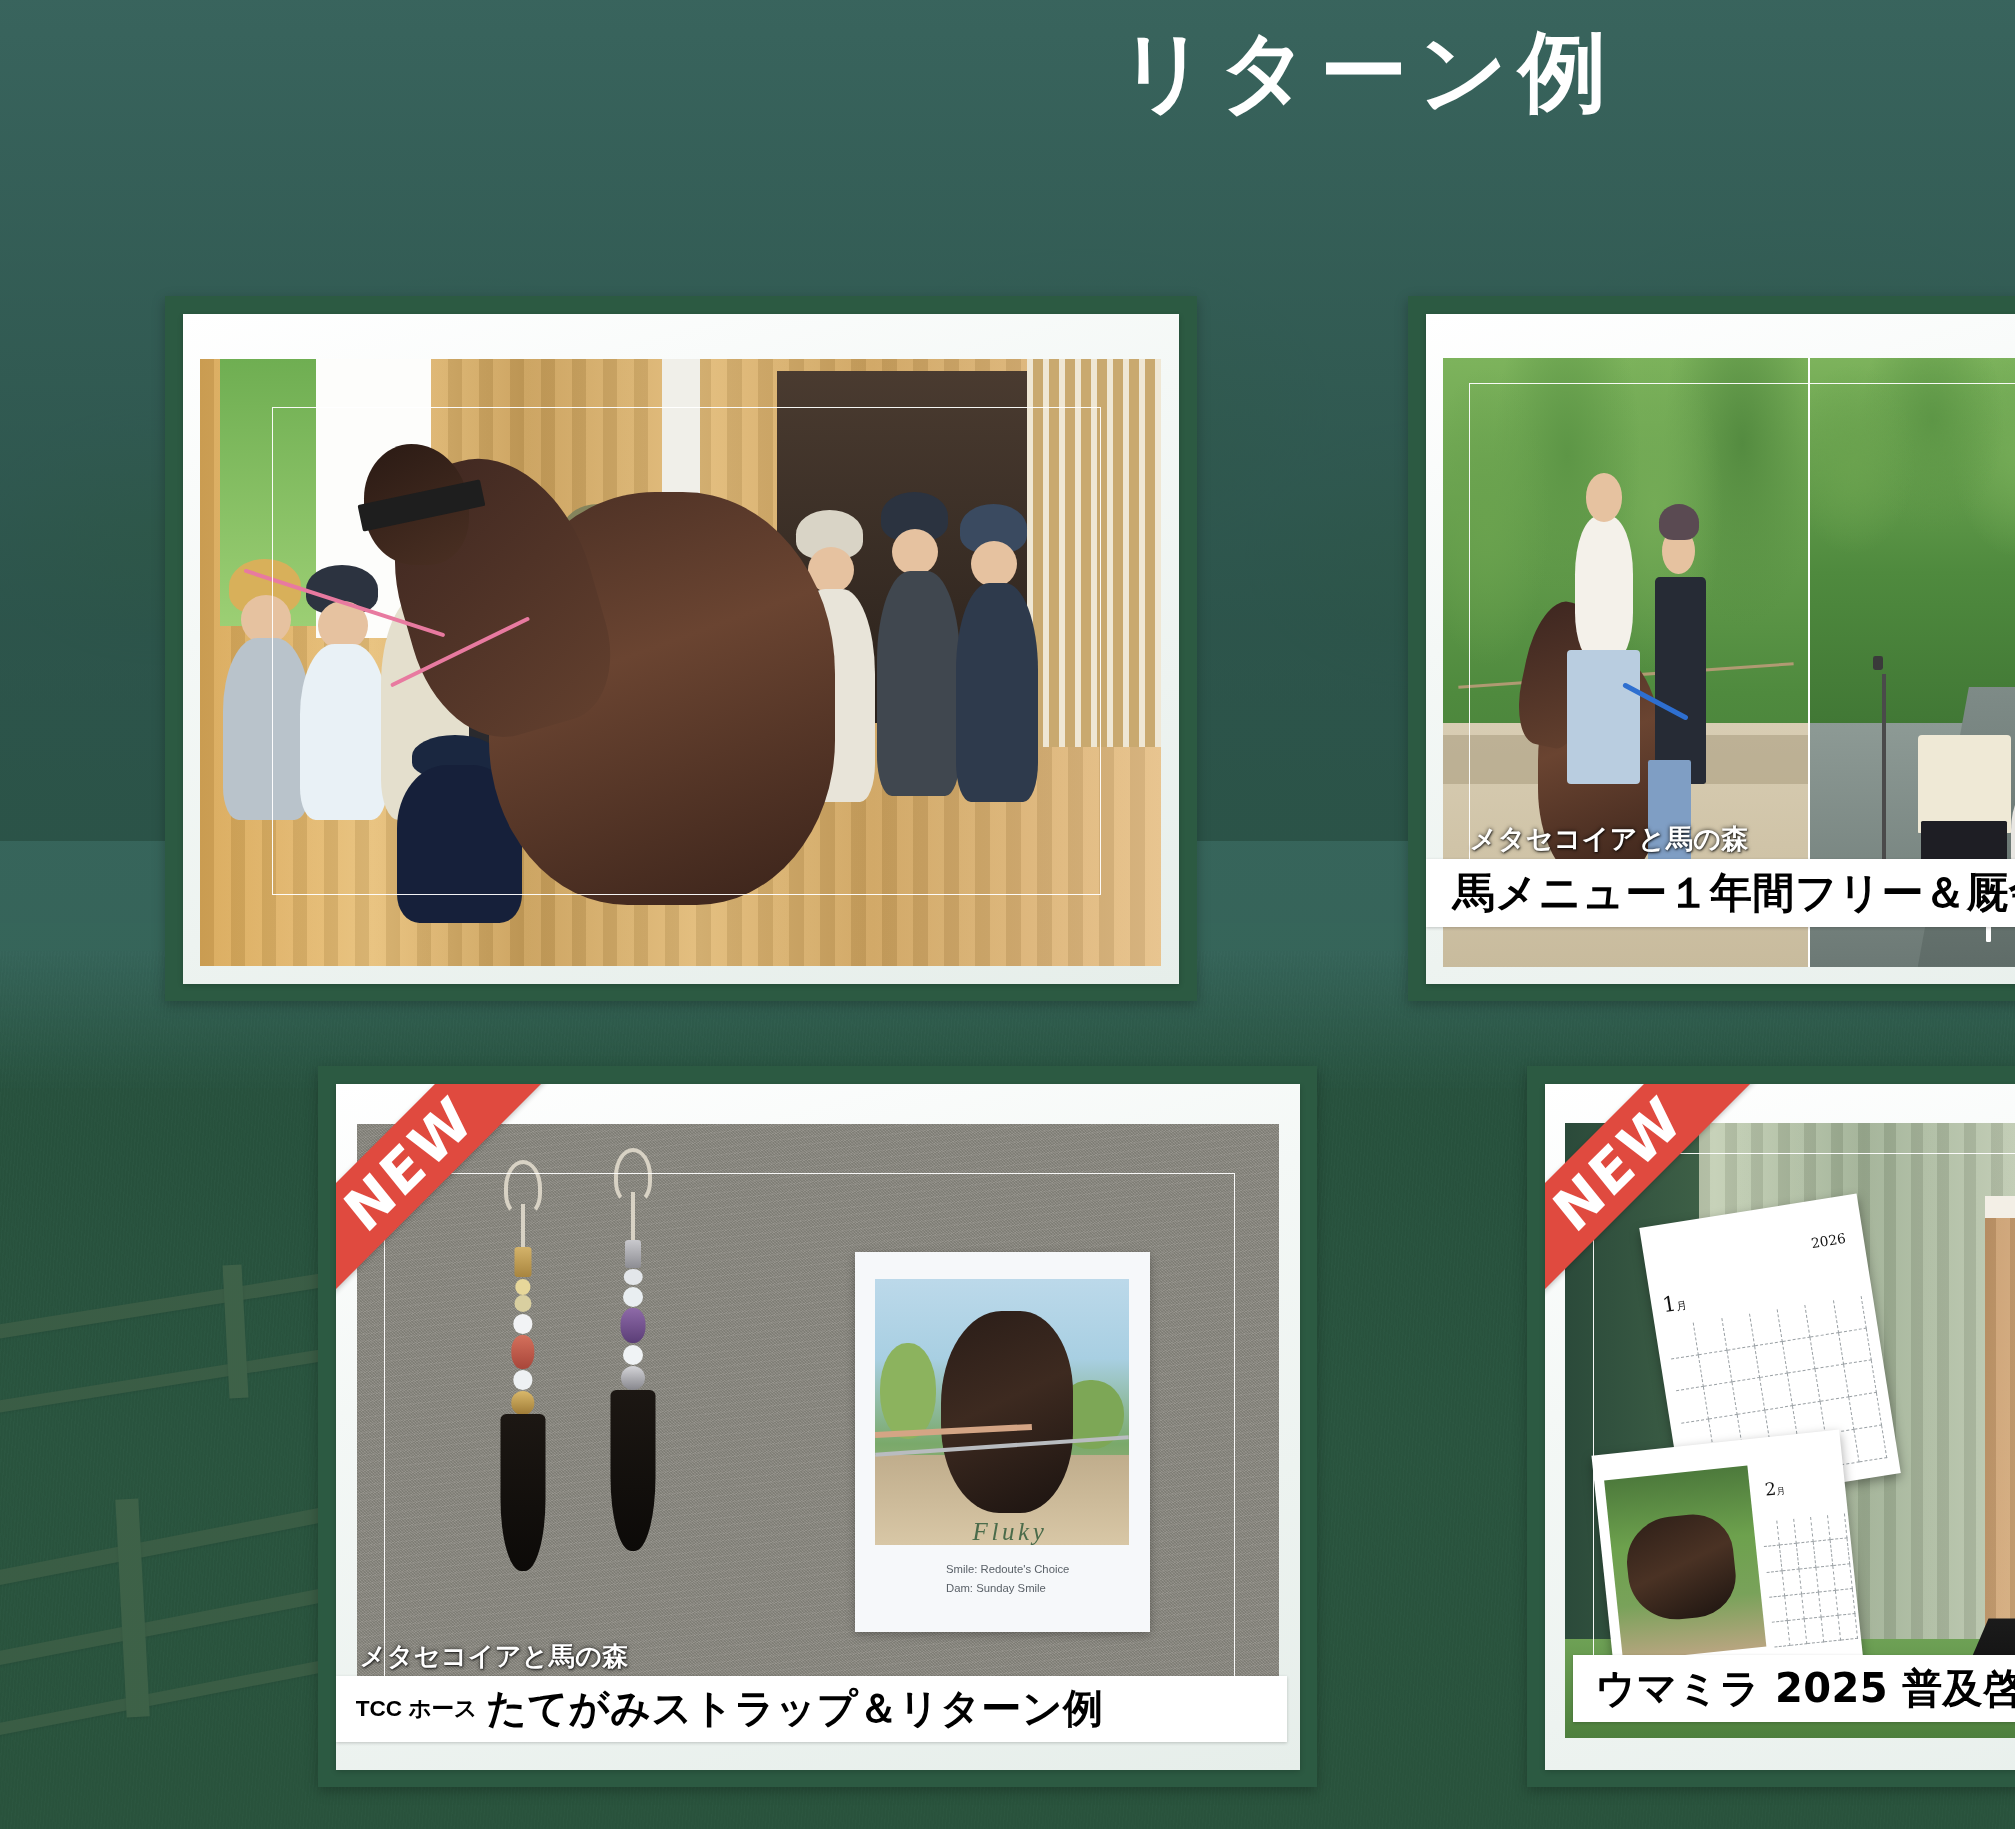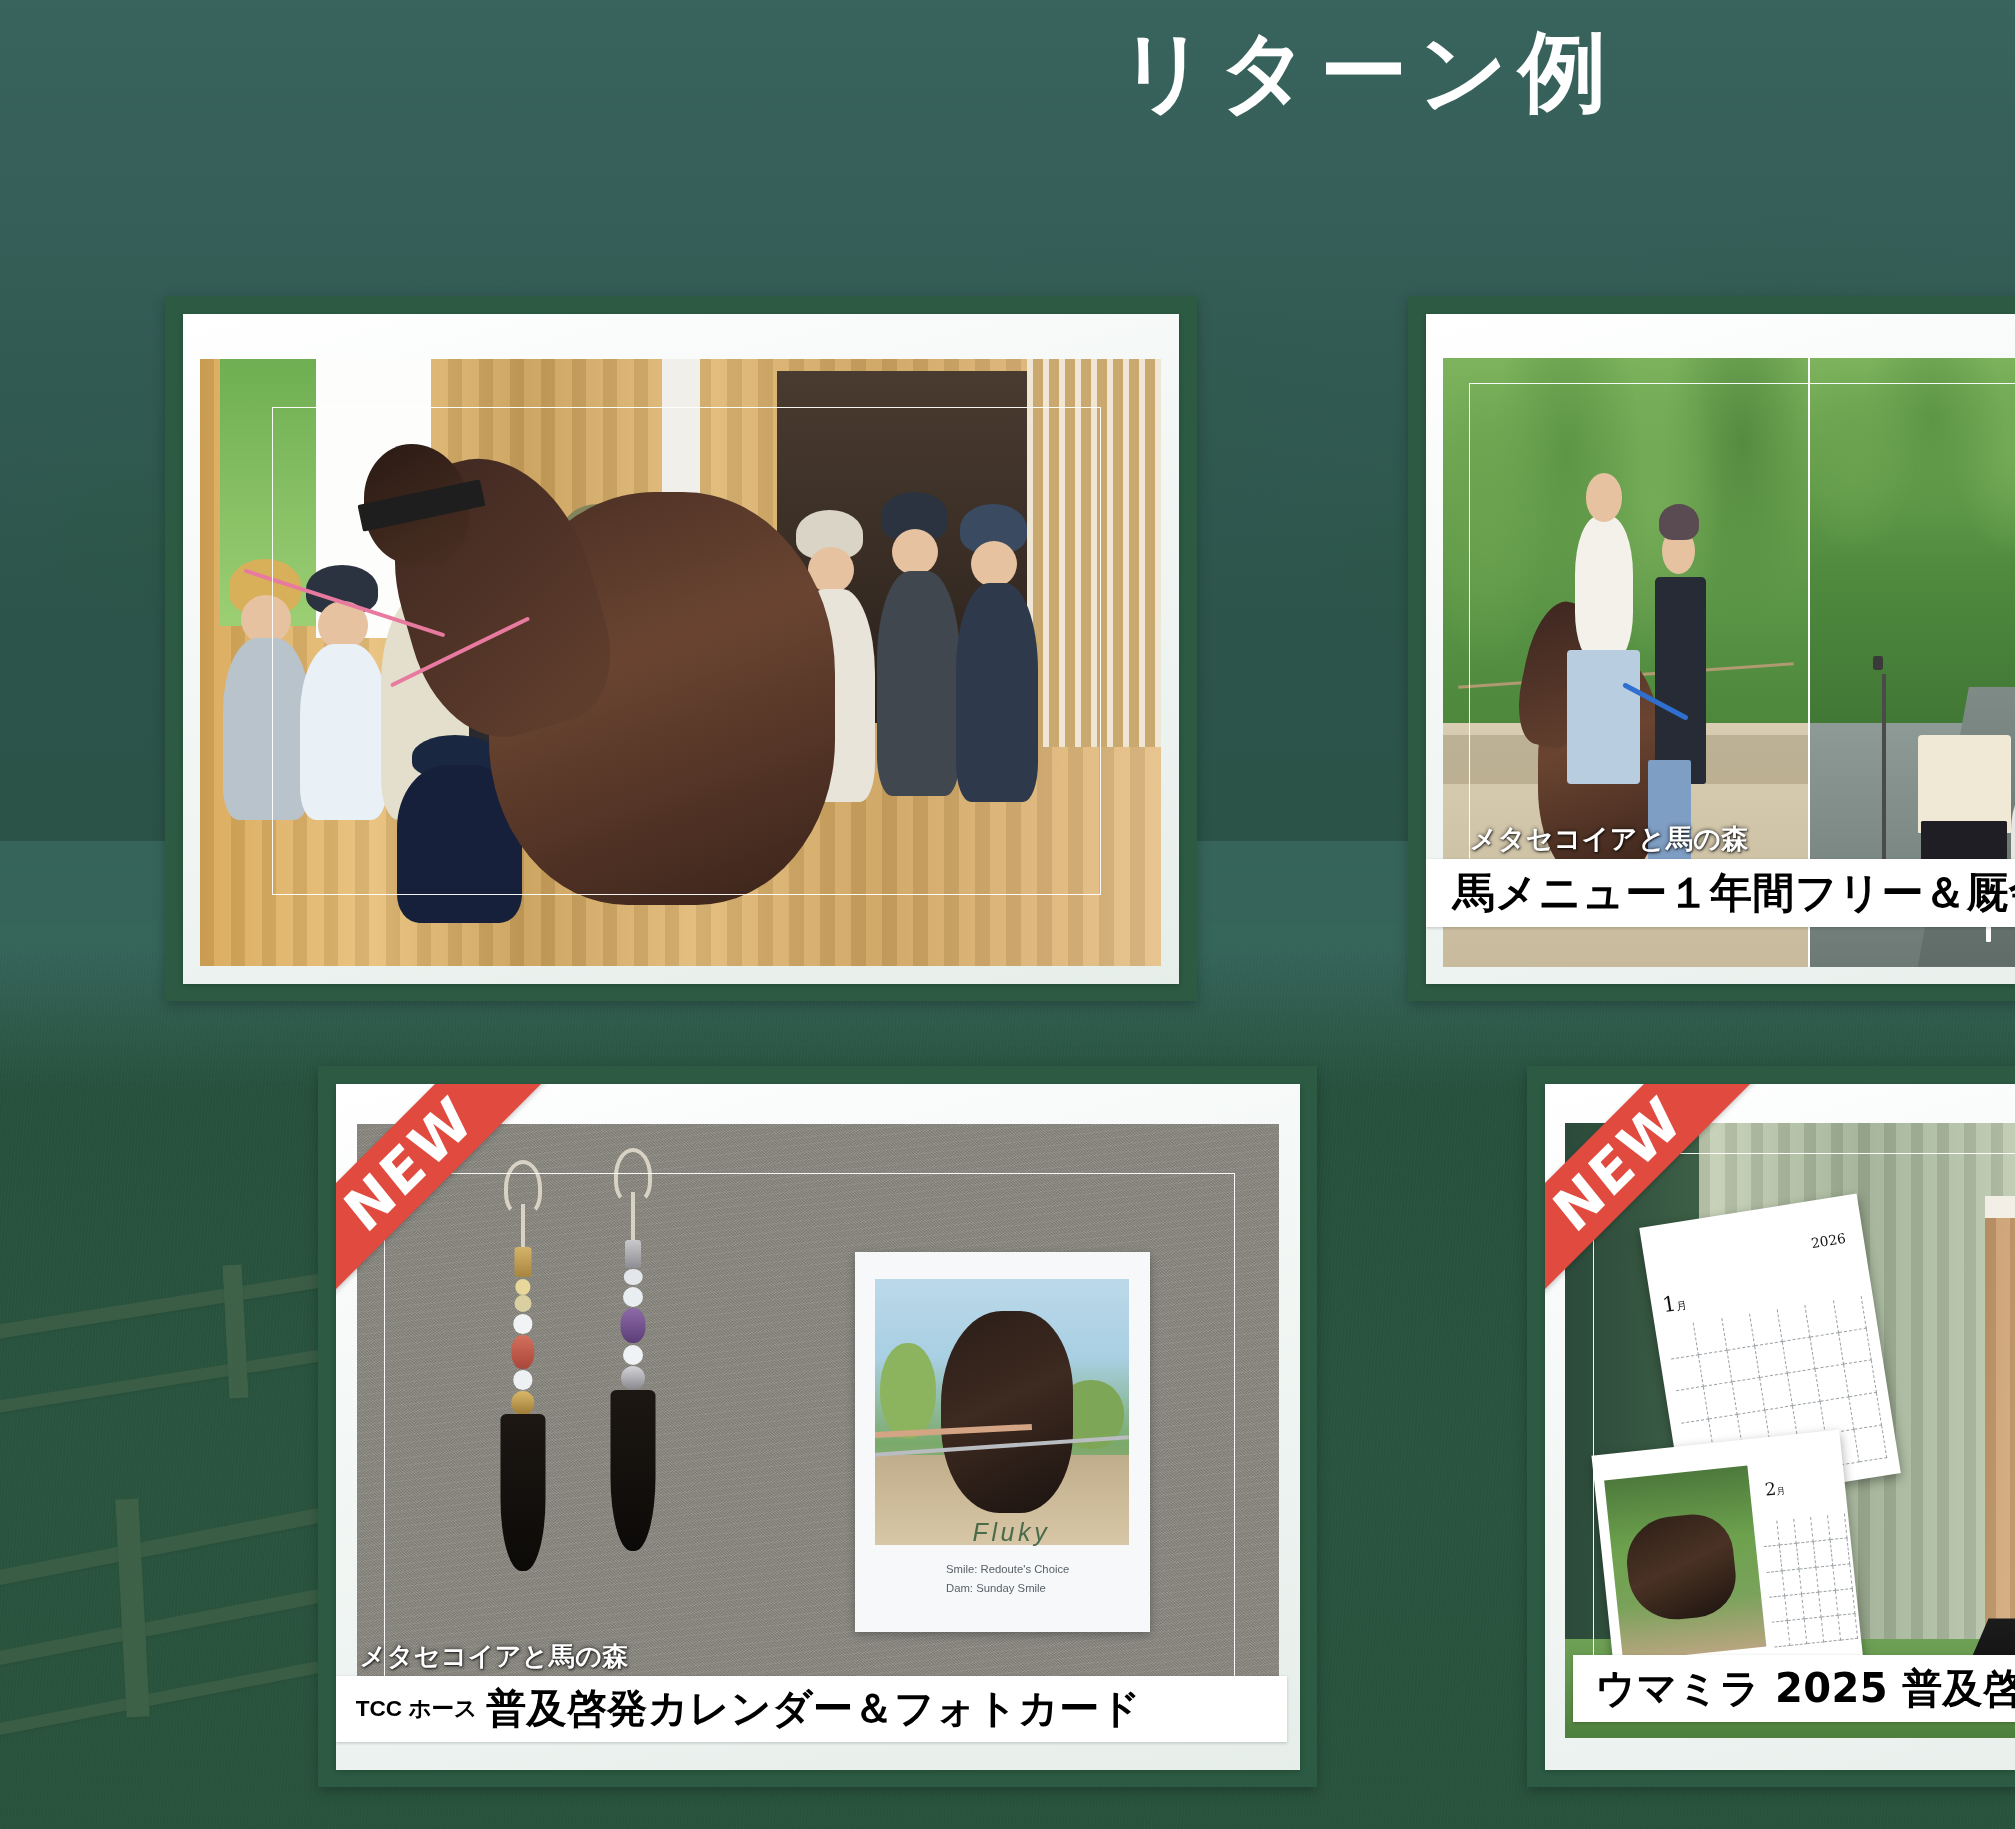"Fluky" .pc-name { font-family: Liberation Sans, sans-serif -> Liberation Serif, serif }
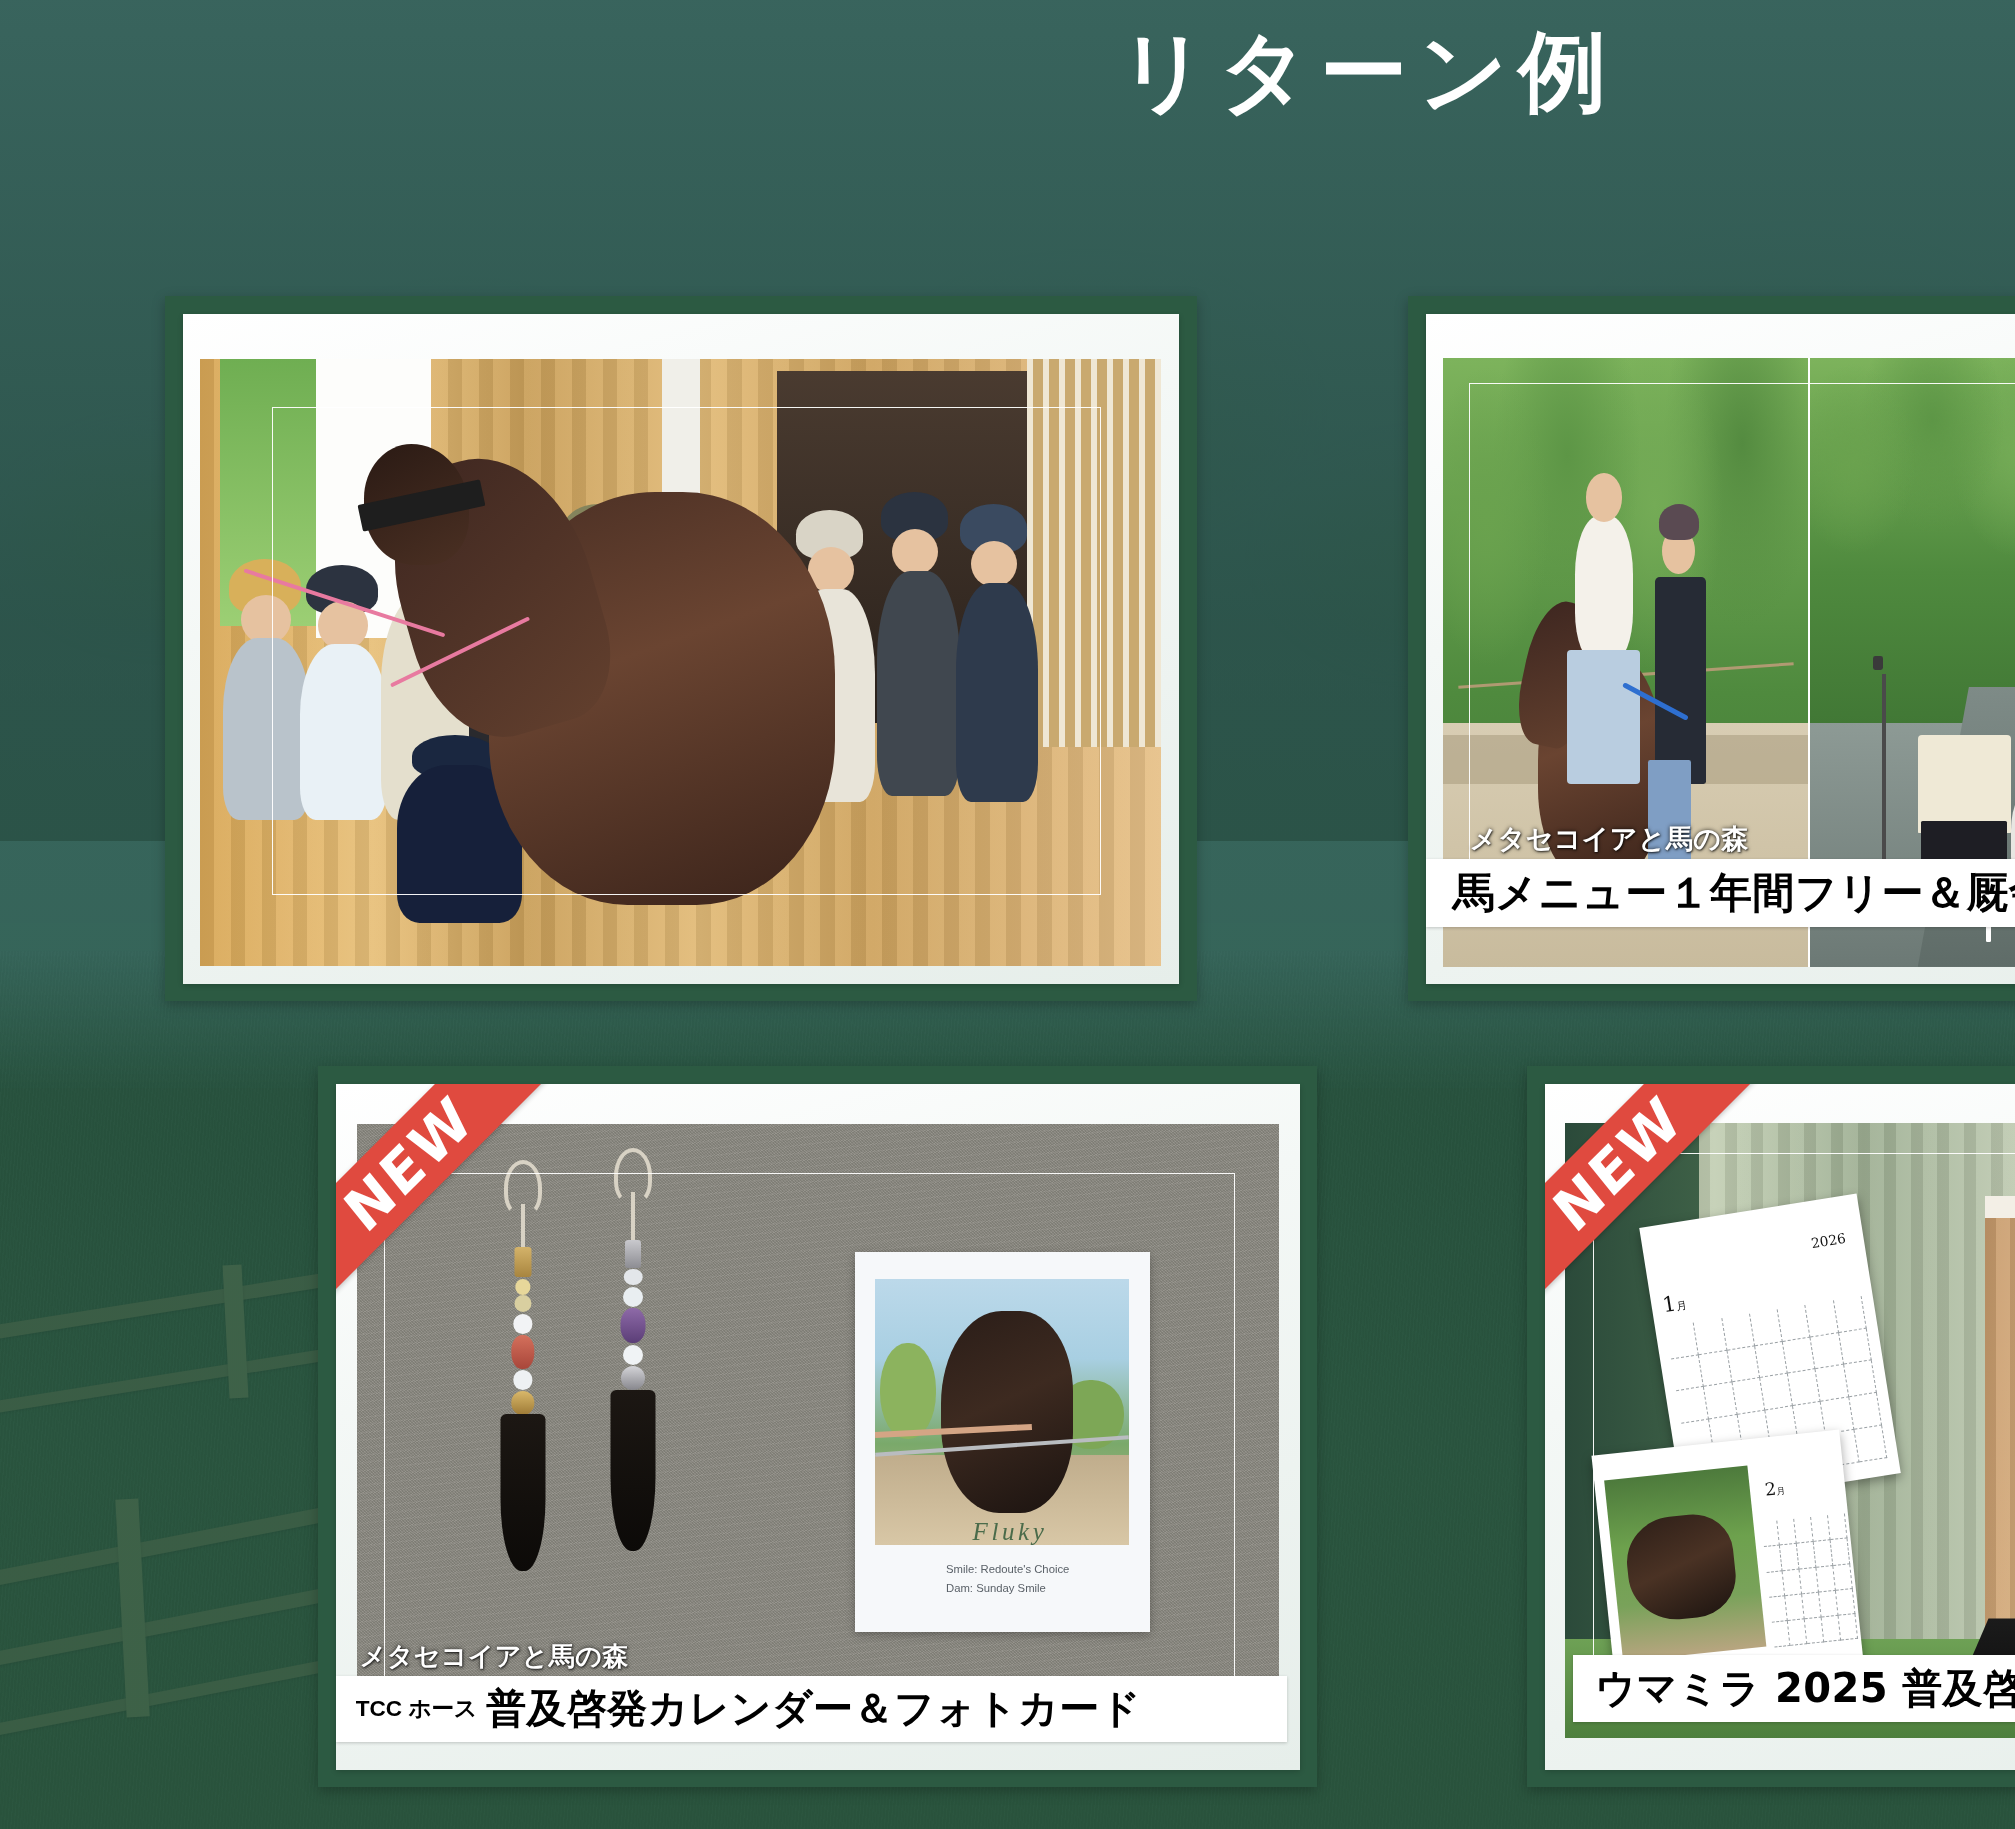"普及啓発カレンダー＆フォトカード" span.cap-main { text: 普及啓発カレンダー＆フォトカード -> たてがみストラップ＆リターン例 }
